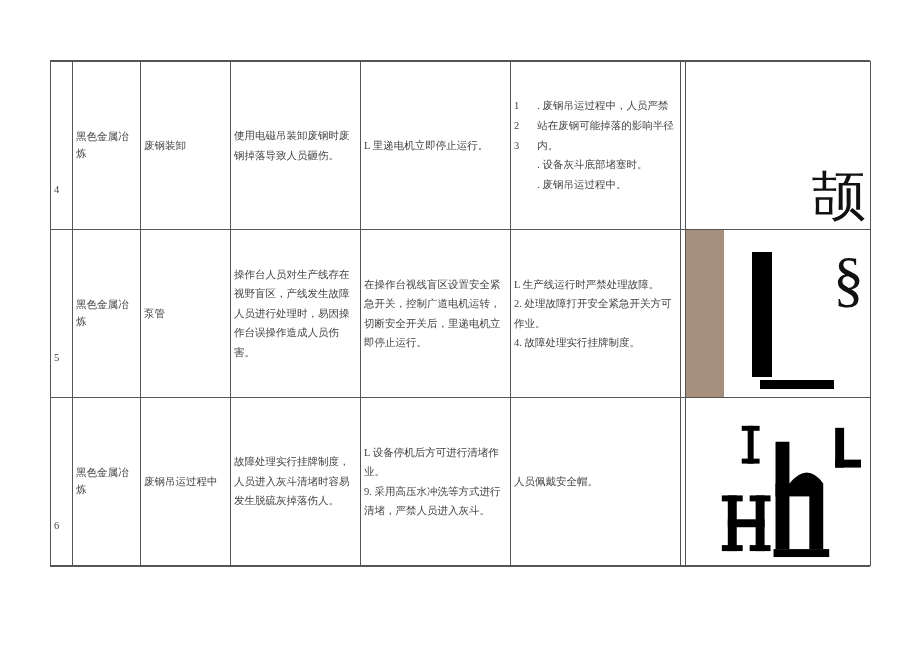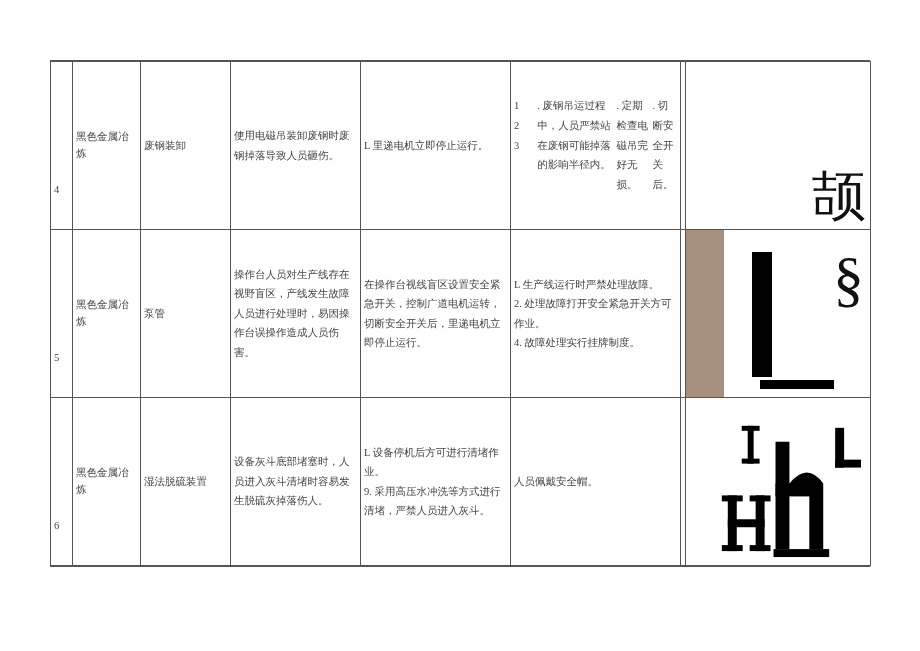". 废钢吊运过程中，人员严禁站在废钢可能掉落的影响半径内。" .mgmt-row4 .texts { flex-direction: row -> column }
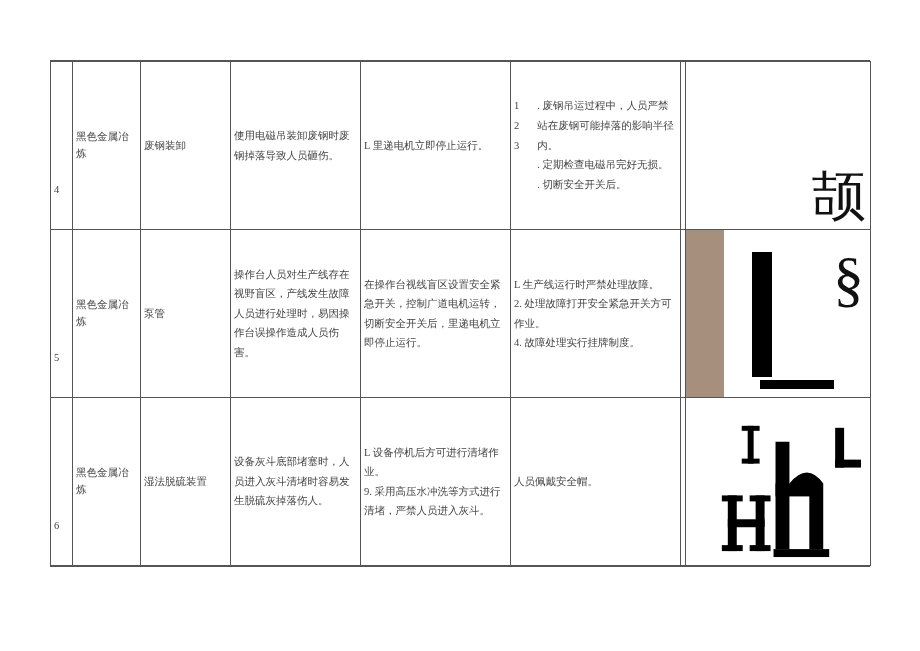". 定期检查电磁吊完好无损。" span { text: 定期检查电磁吊完好无损 -> 设备灰斗底部堵塞时 }
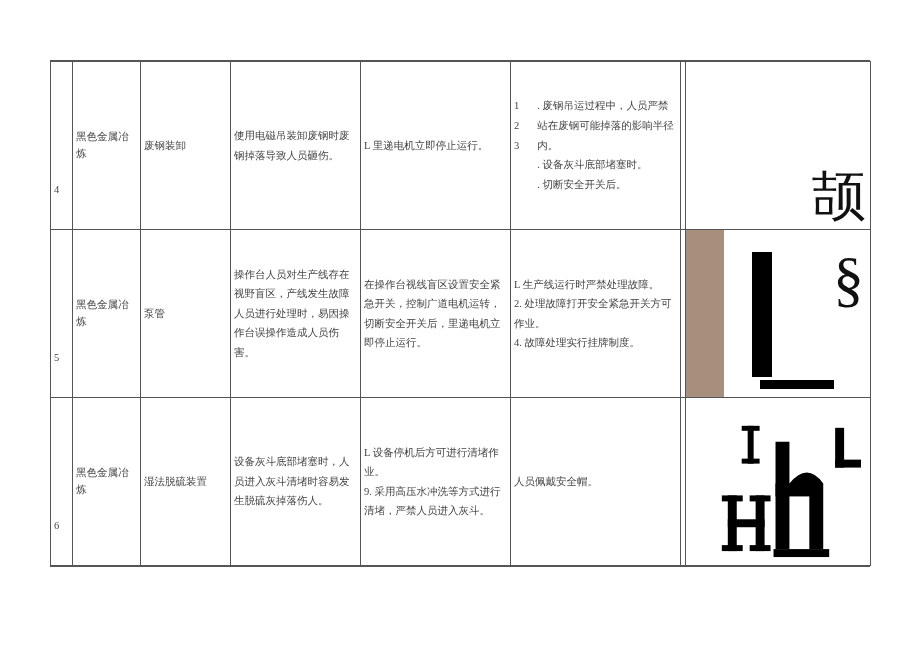". 切断安全开关后。" span { text: 切断安全开关后 -> 废钢吊运过程中 }
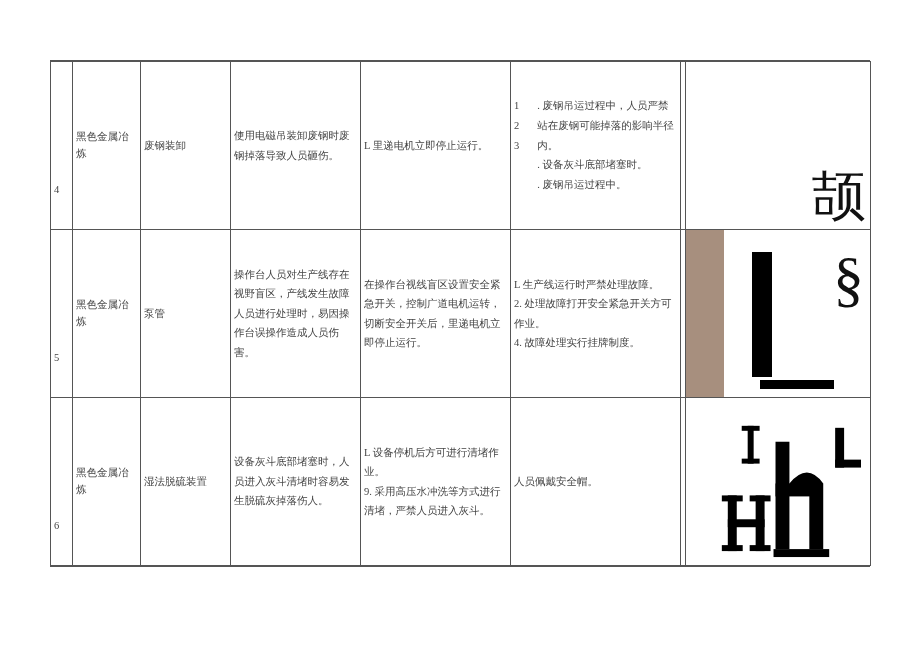"设备灰斗底部堵塞时，人员进入灰斗清堵时容易发生脱硫灰掉落伤人。" td { text: 设备灰斗底部堵塞时 -> 故障处理实行挂牌制度 }
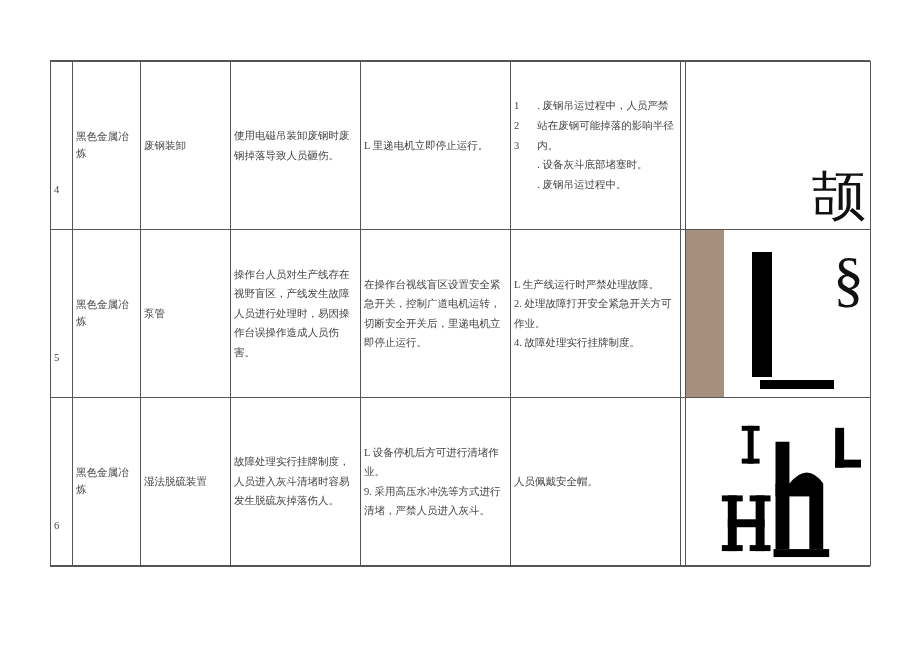"湿法脱硫装置" td { text: 湿法脱硫装置 -> 废钢吊运过程中 }
